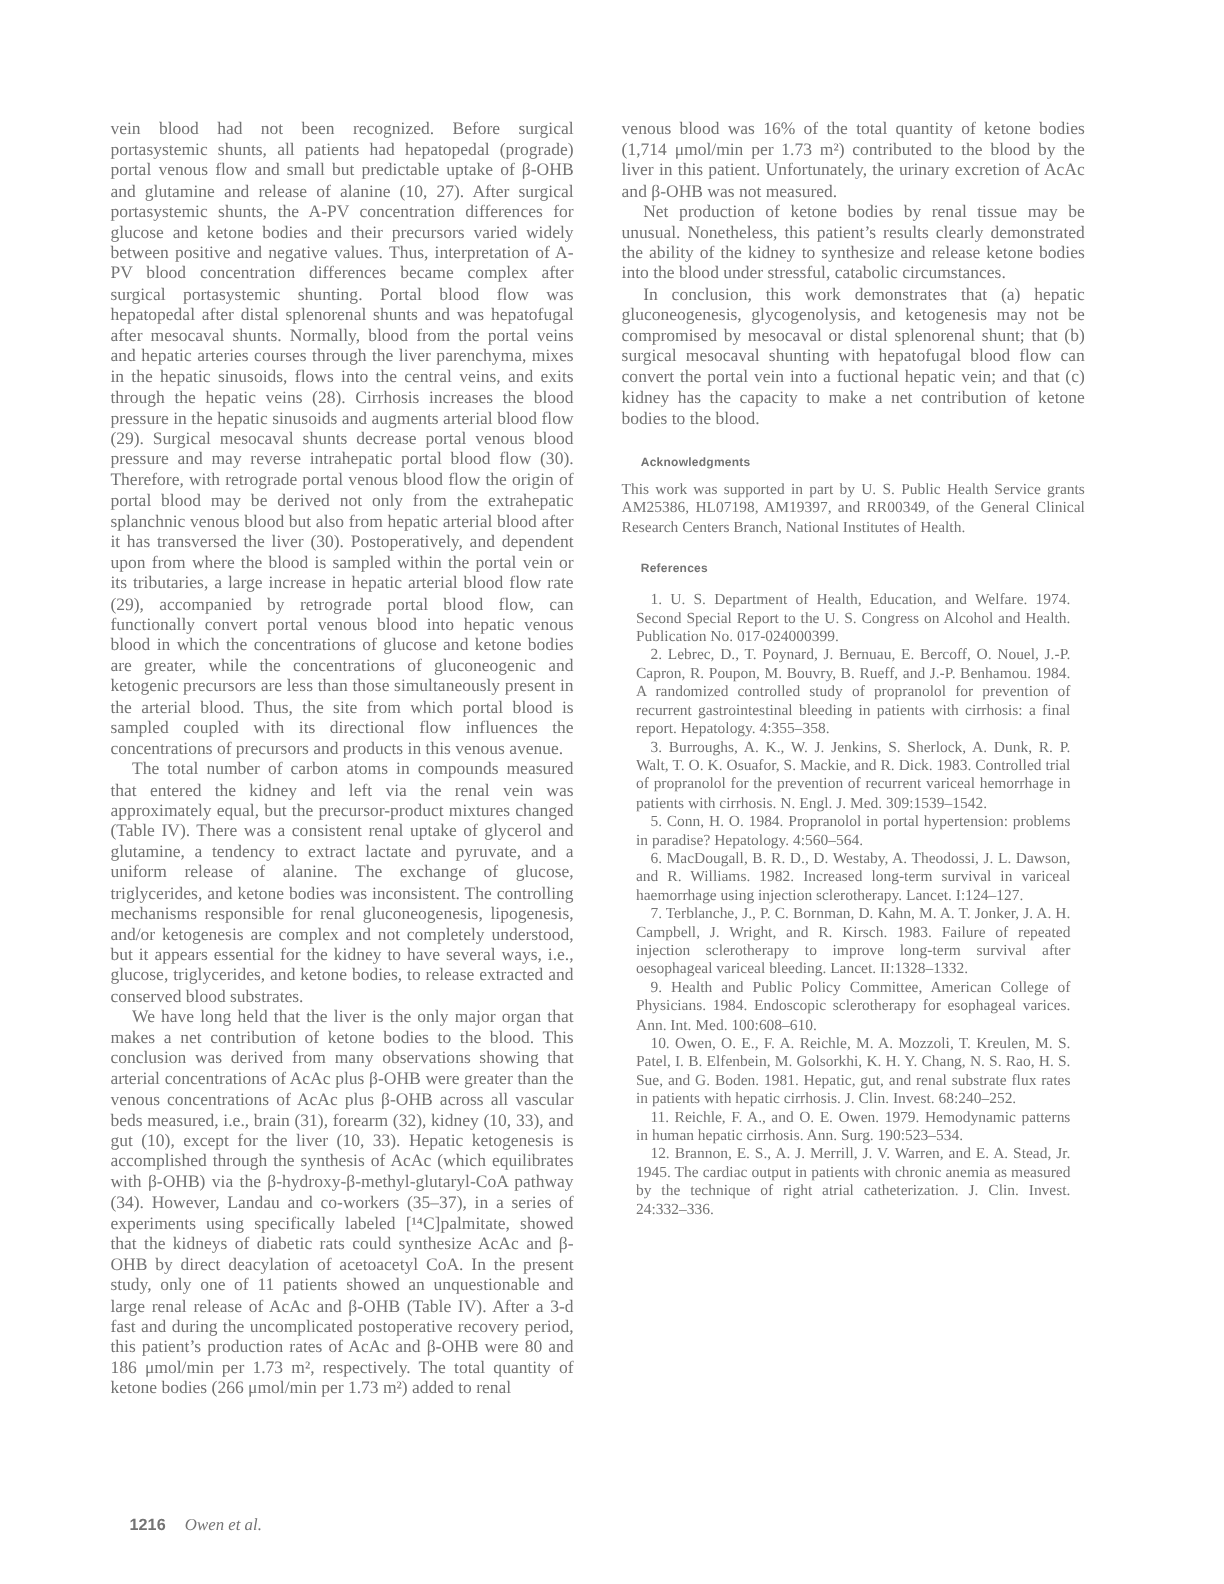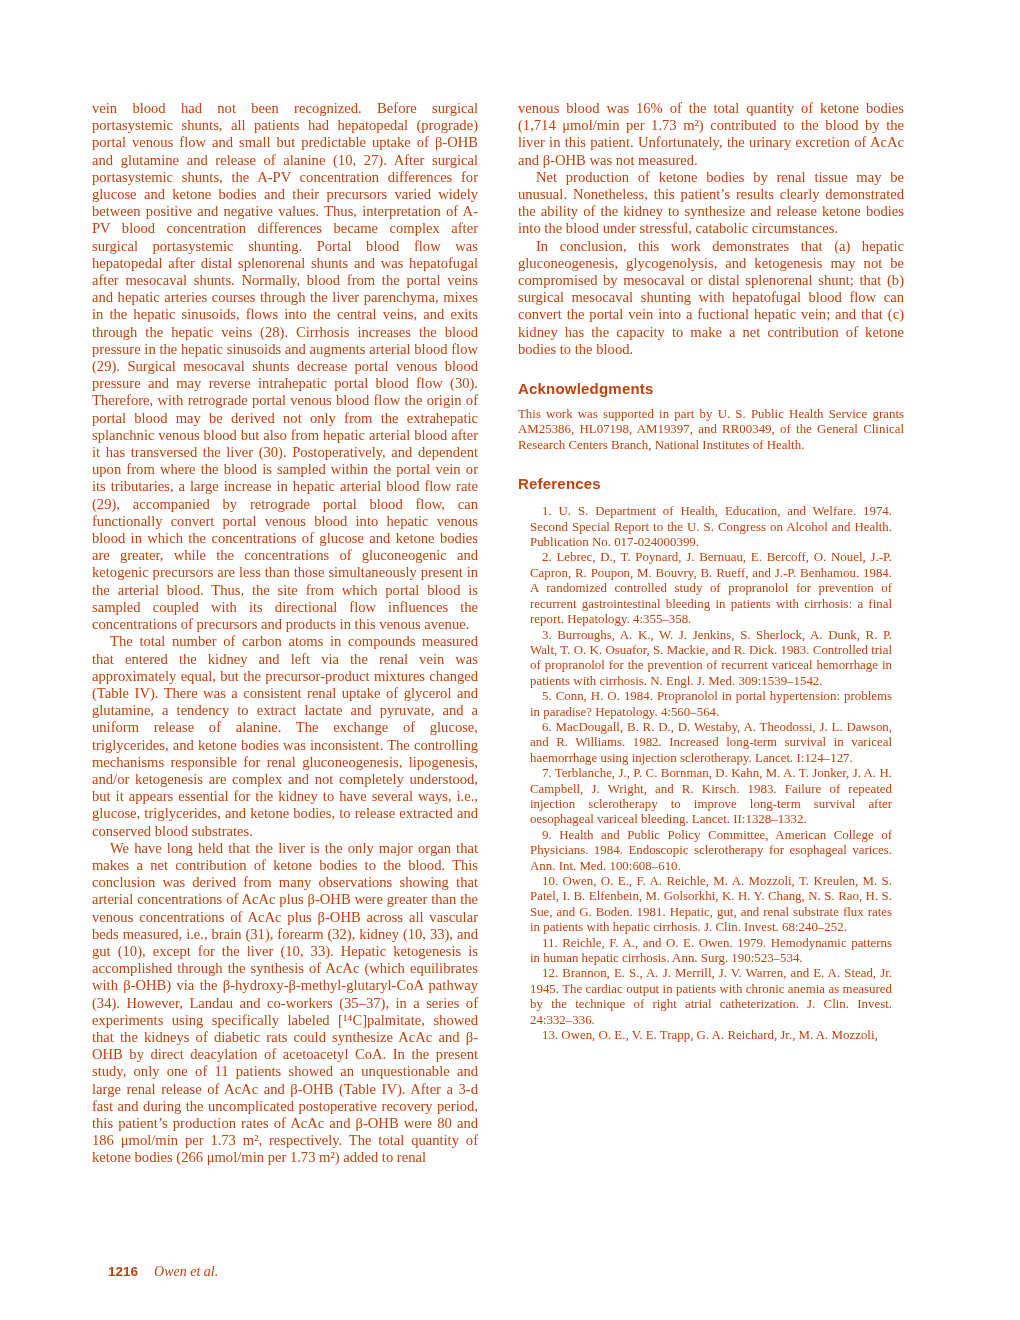"vein blood had not been" .page { color: #c2410c -> #737373 }
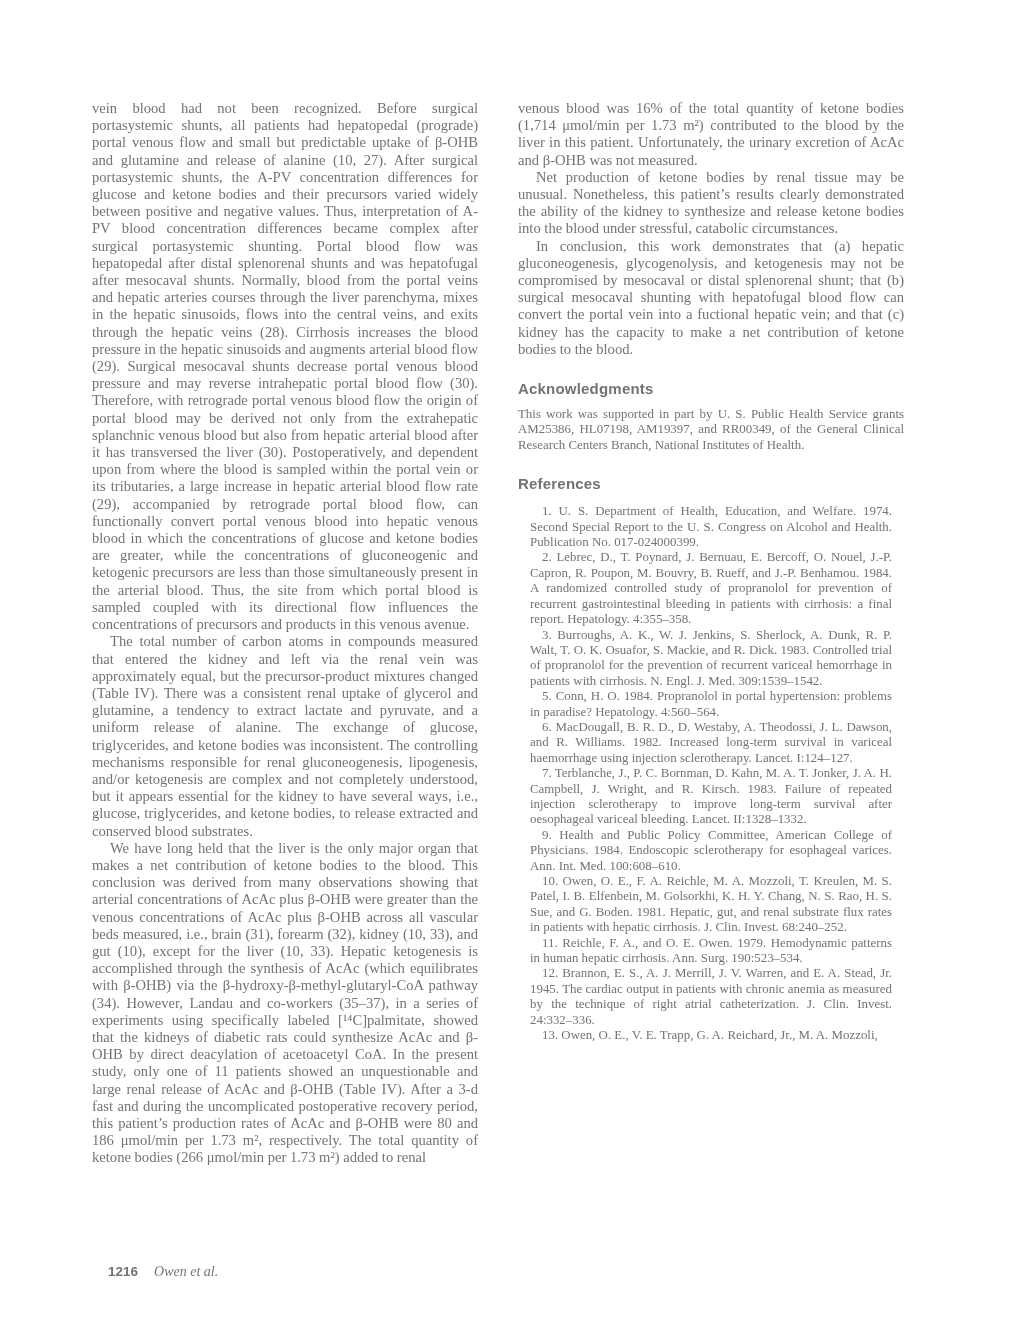"Acknowledgments" h2.section { font-size: 15px -> 10px; margin: 22px 0 10px 0 -> 22px 0 10px 16px }
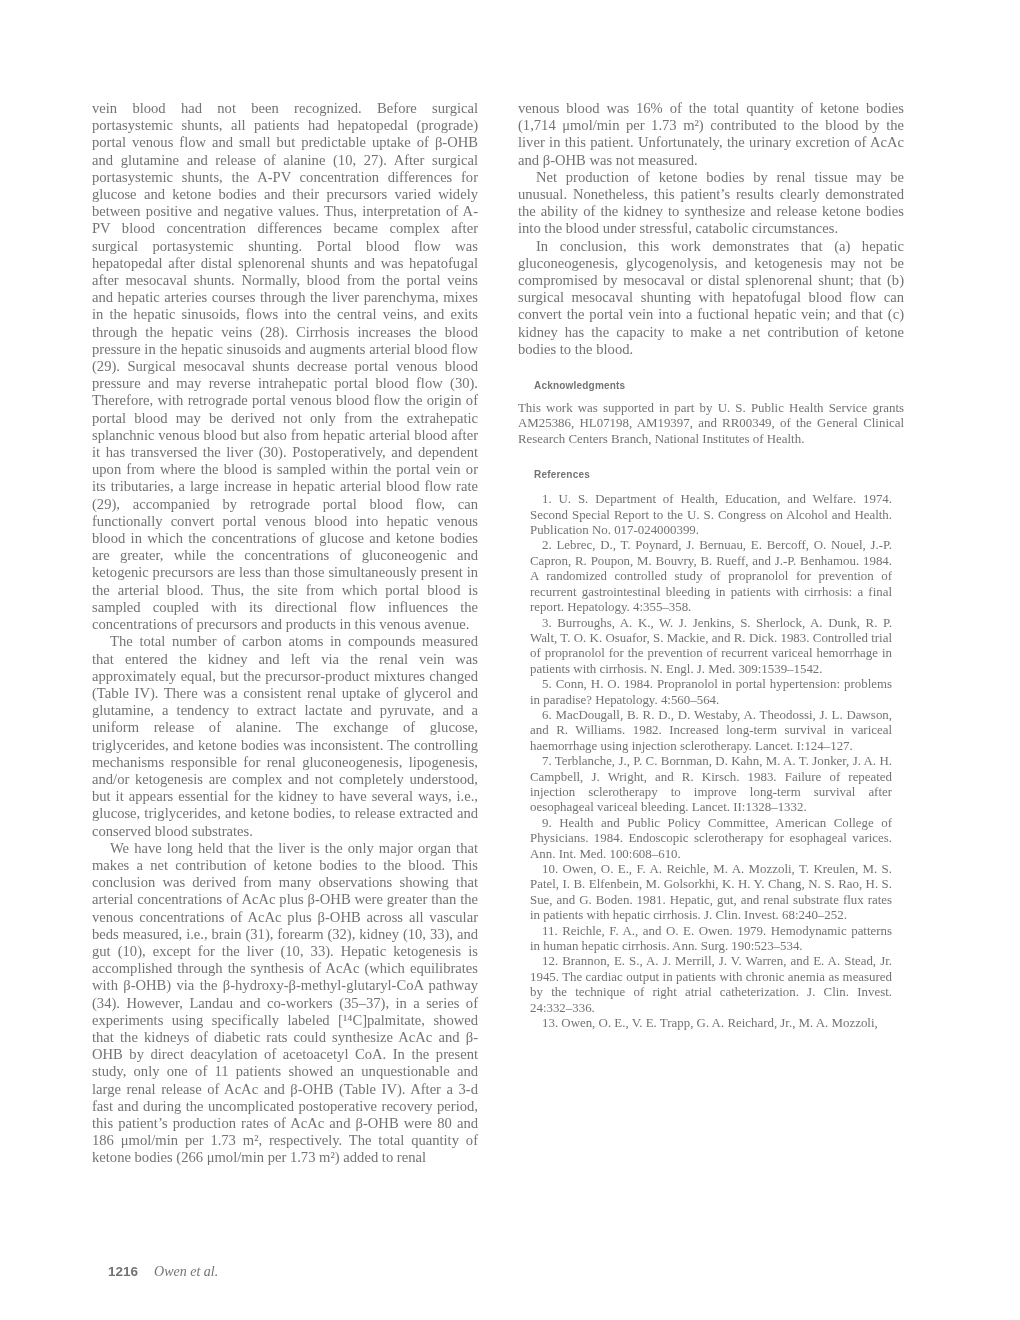"13. Owen, O. E., V." li { html: <li>13. Owen, O. E., V. E. Trapp, G. A. Reichard, Jr., M. A. Mozzoli,</li> -> none }
